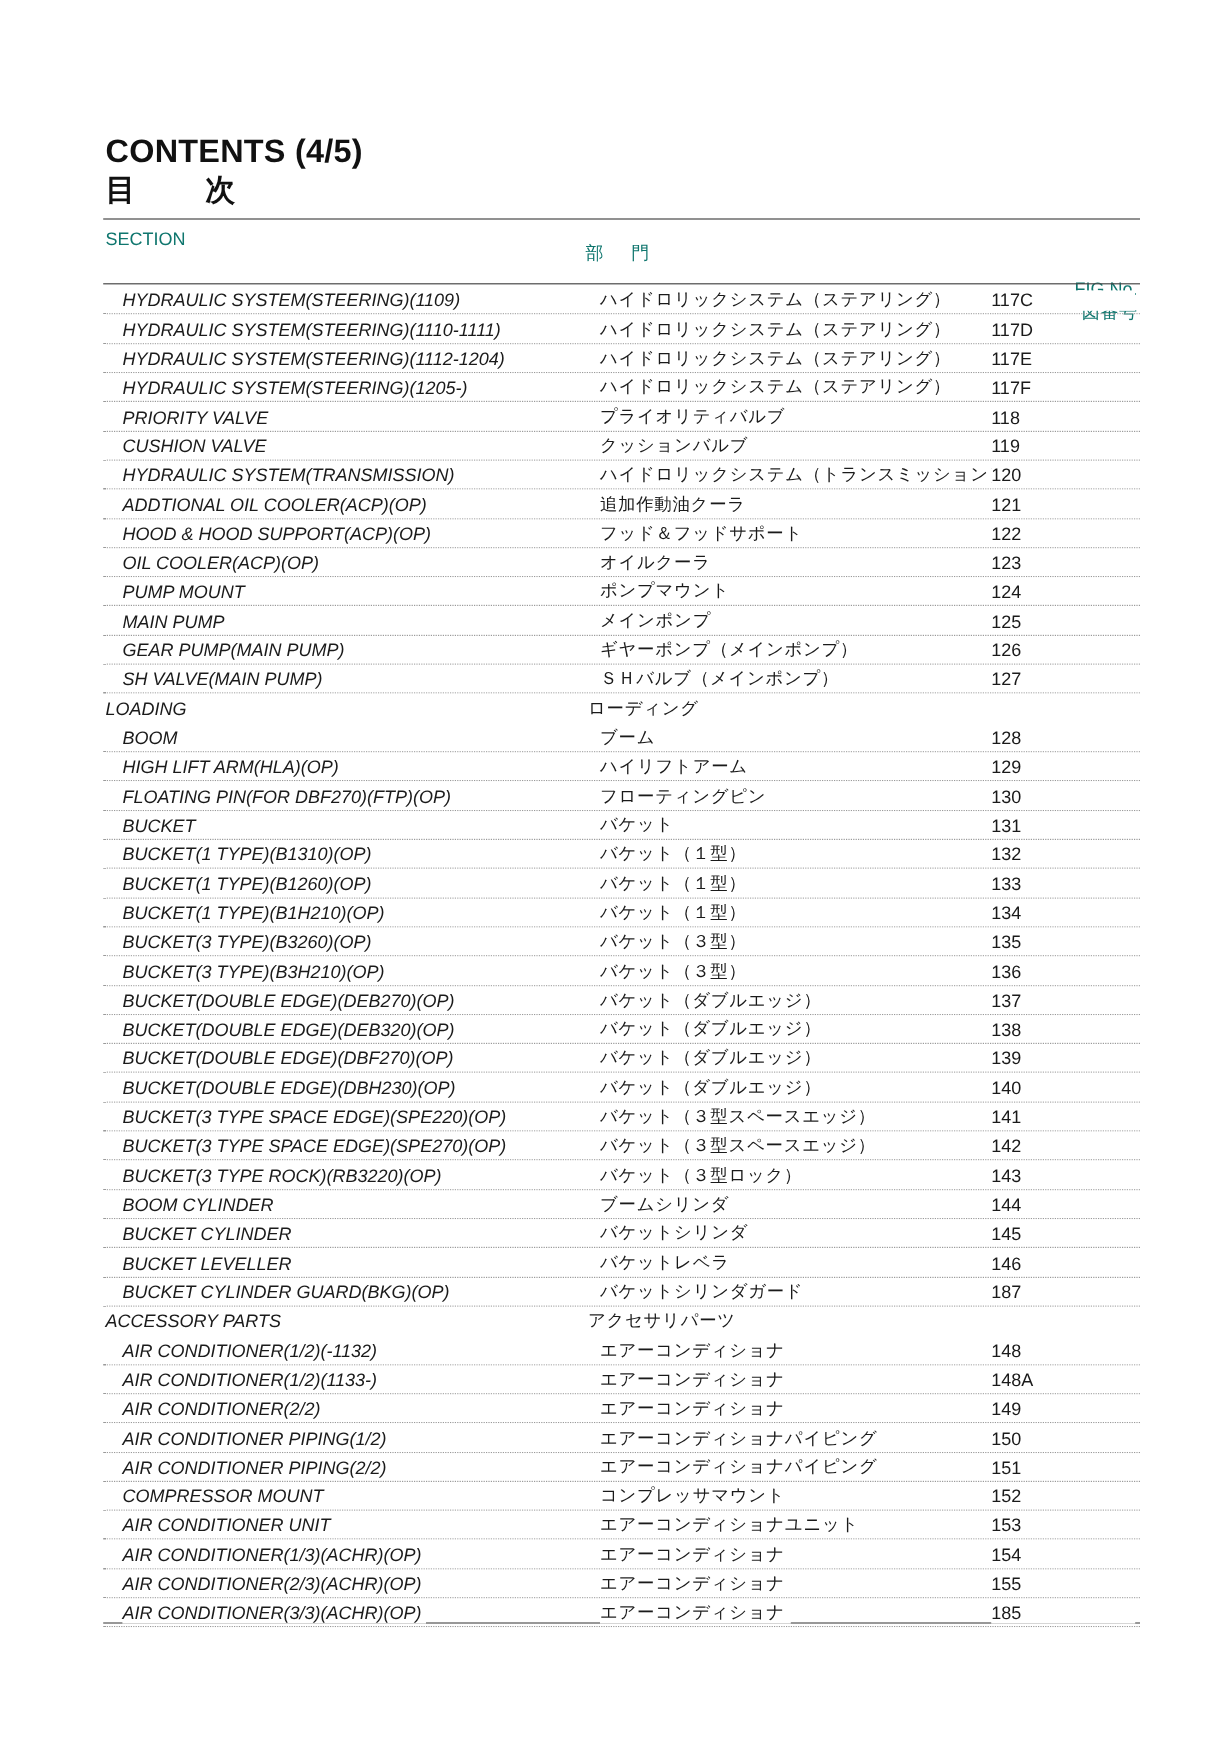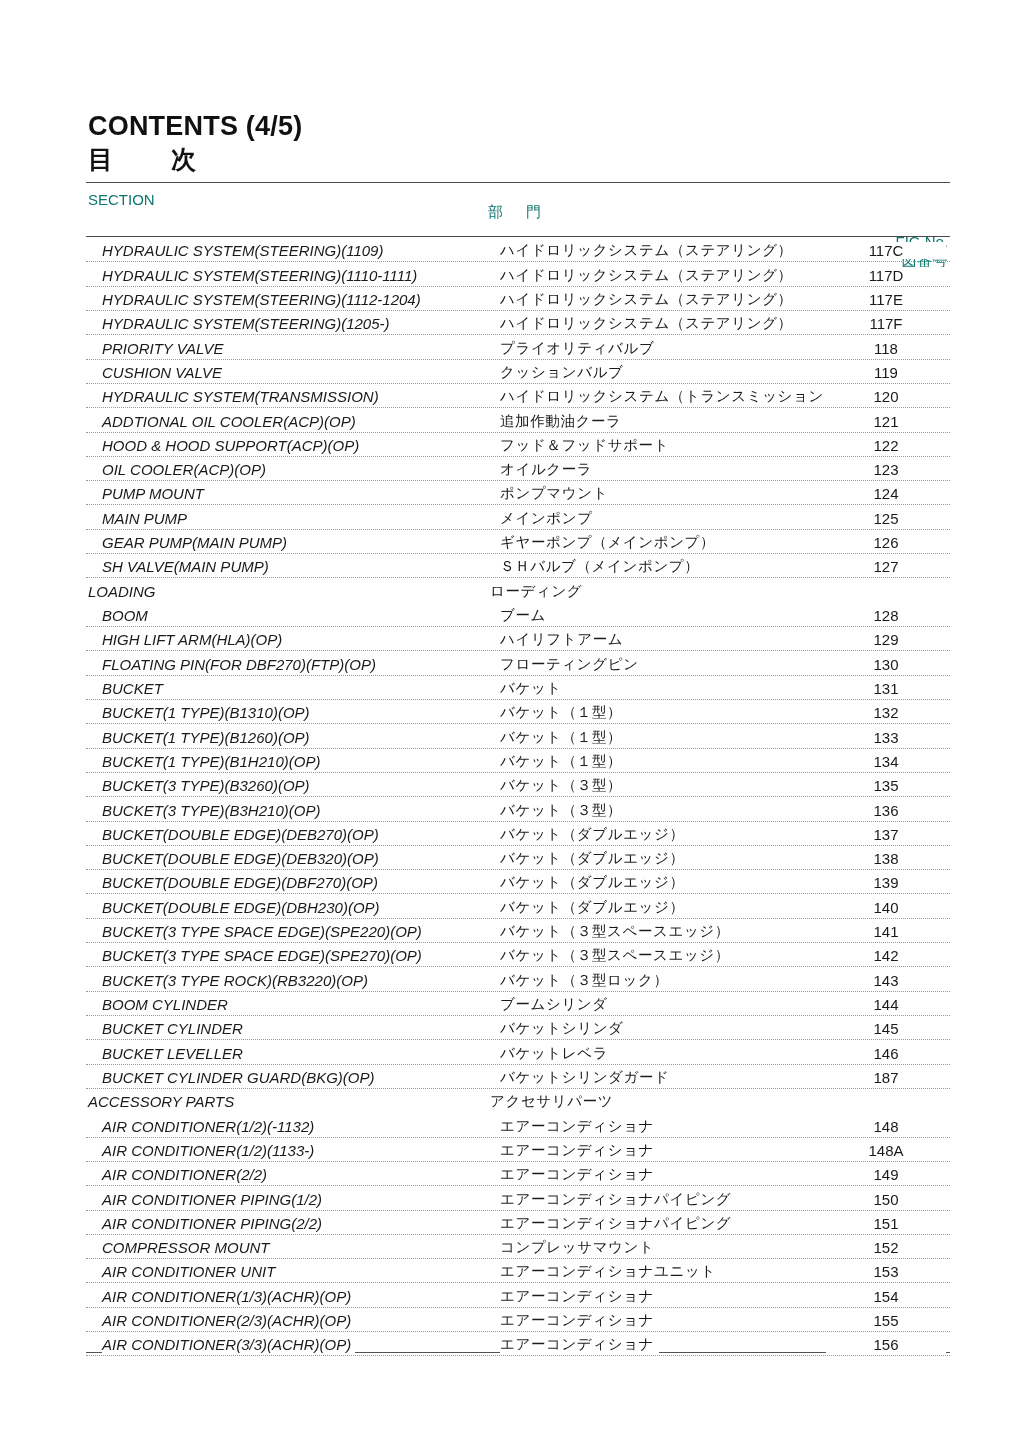"117C" .cell-fig { text-align: center -> left }
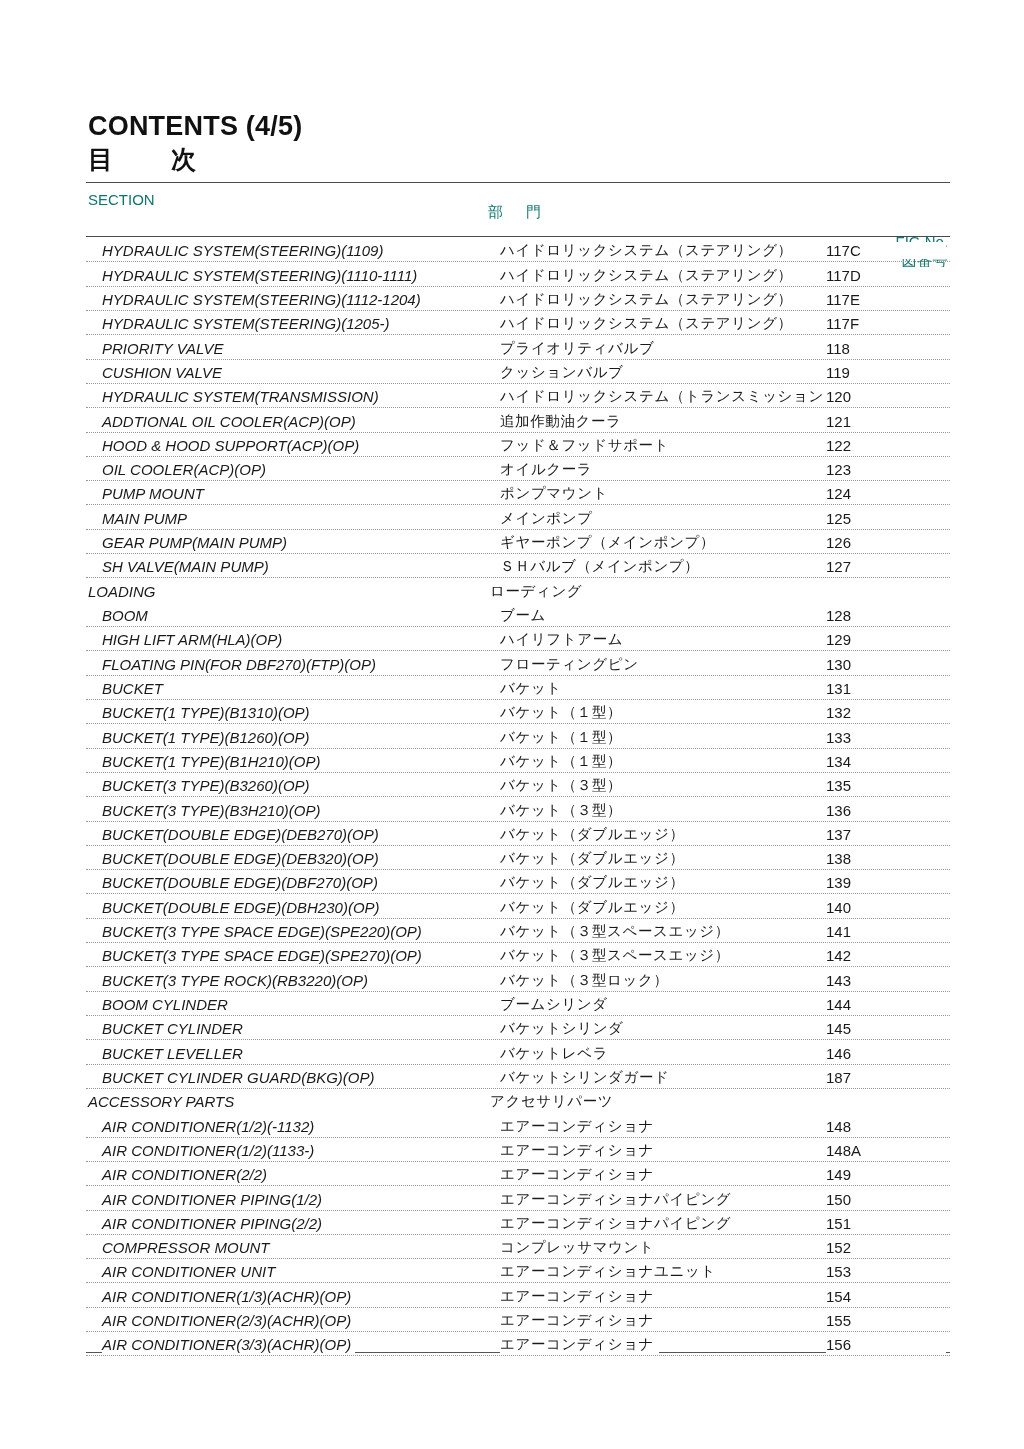"156" div.cell-fig { text: 156 -> 185 }
